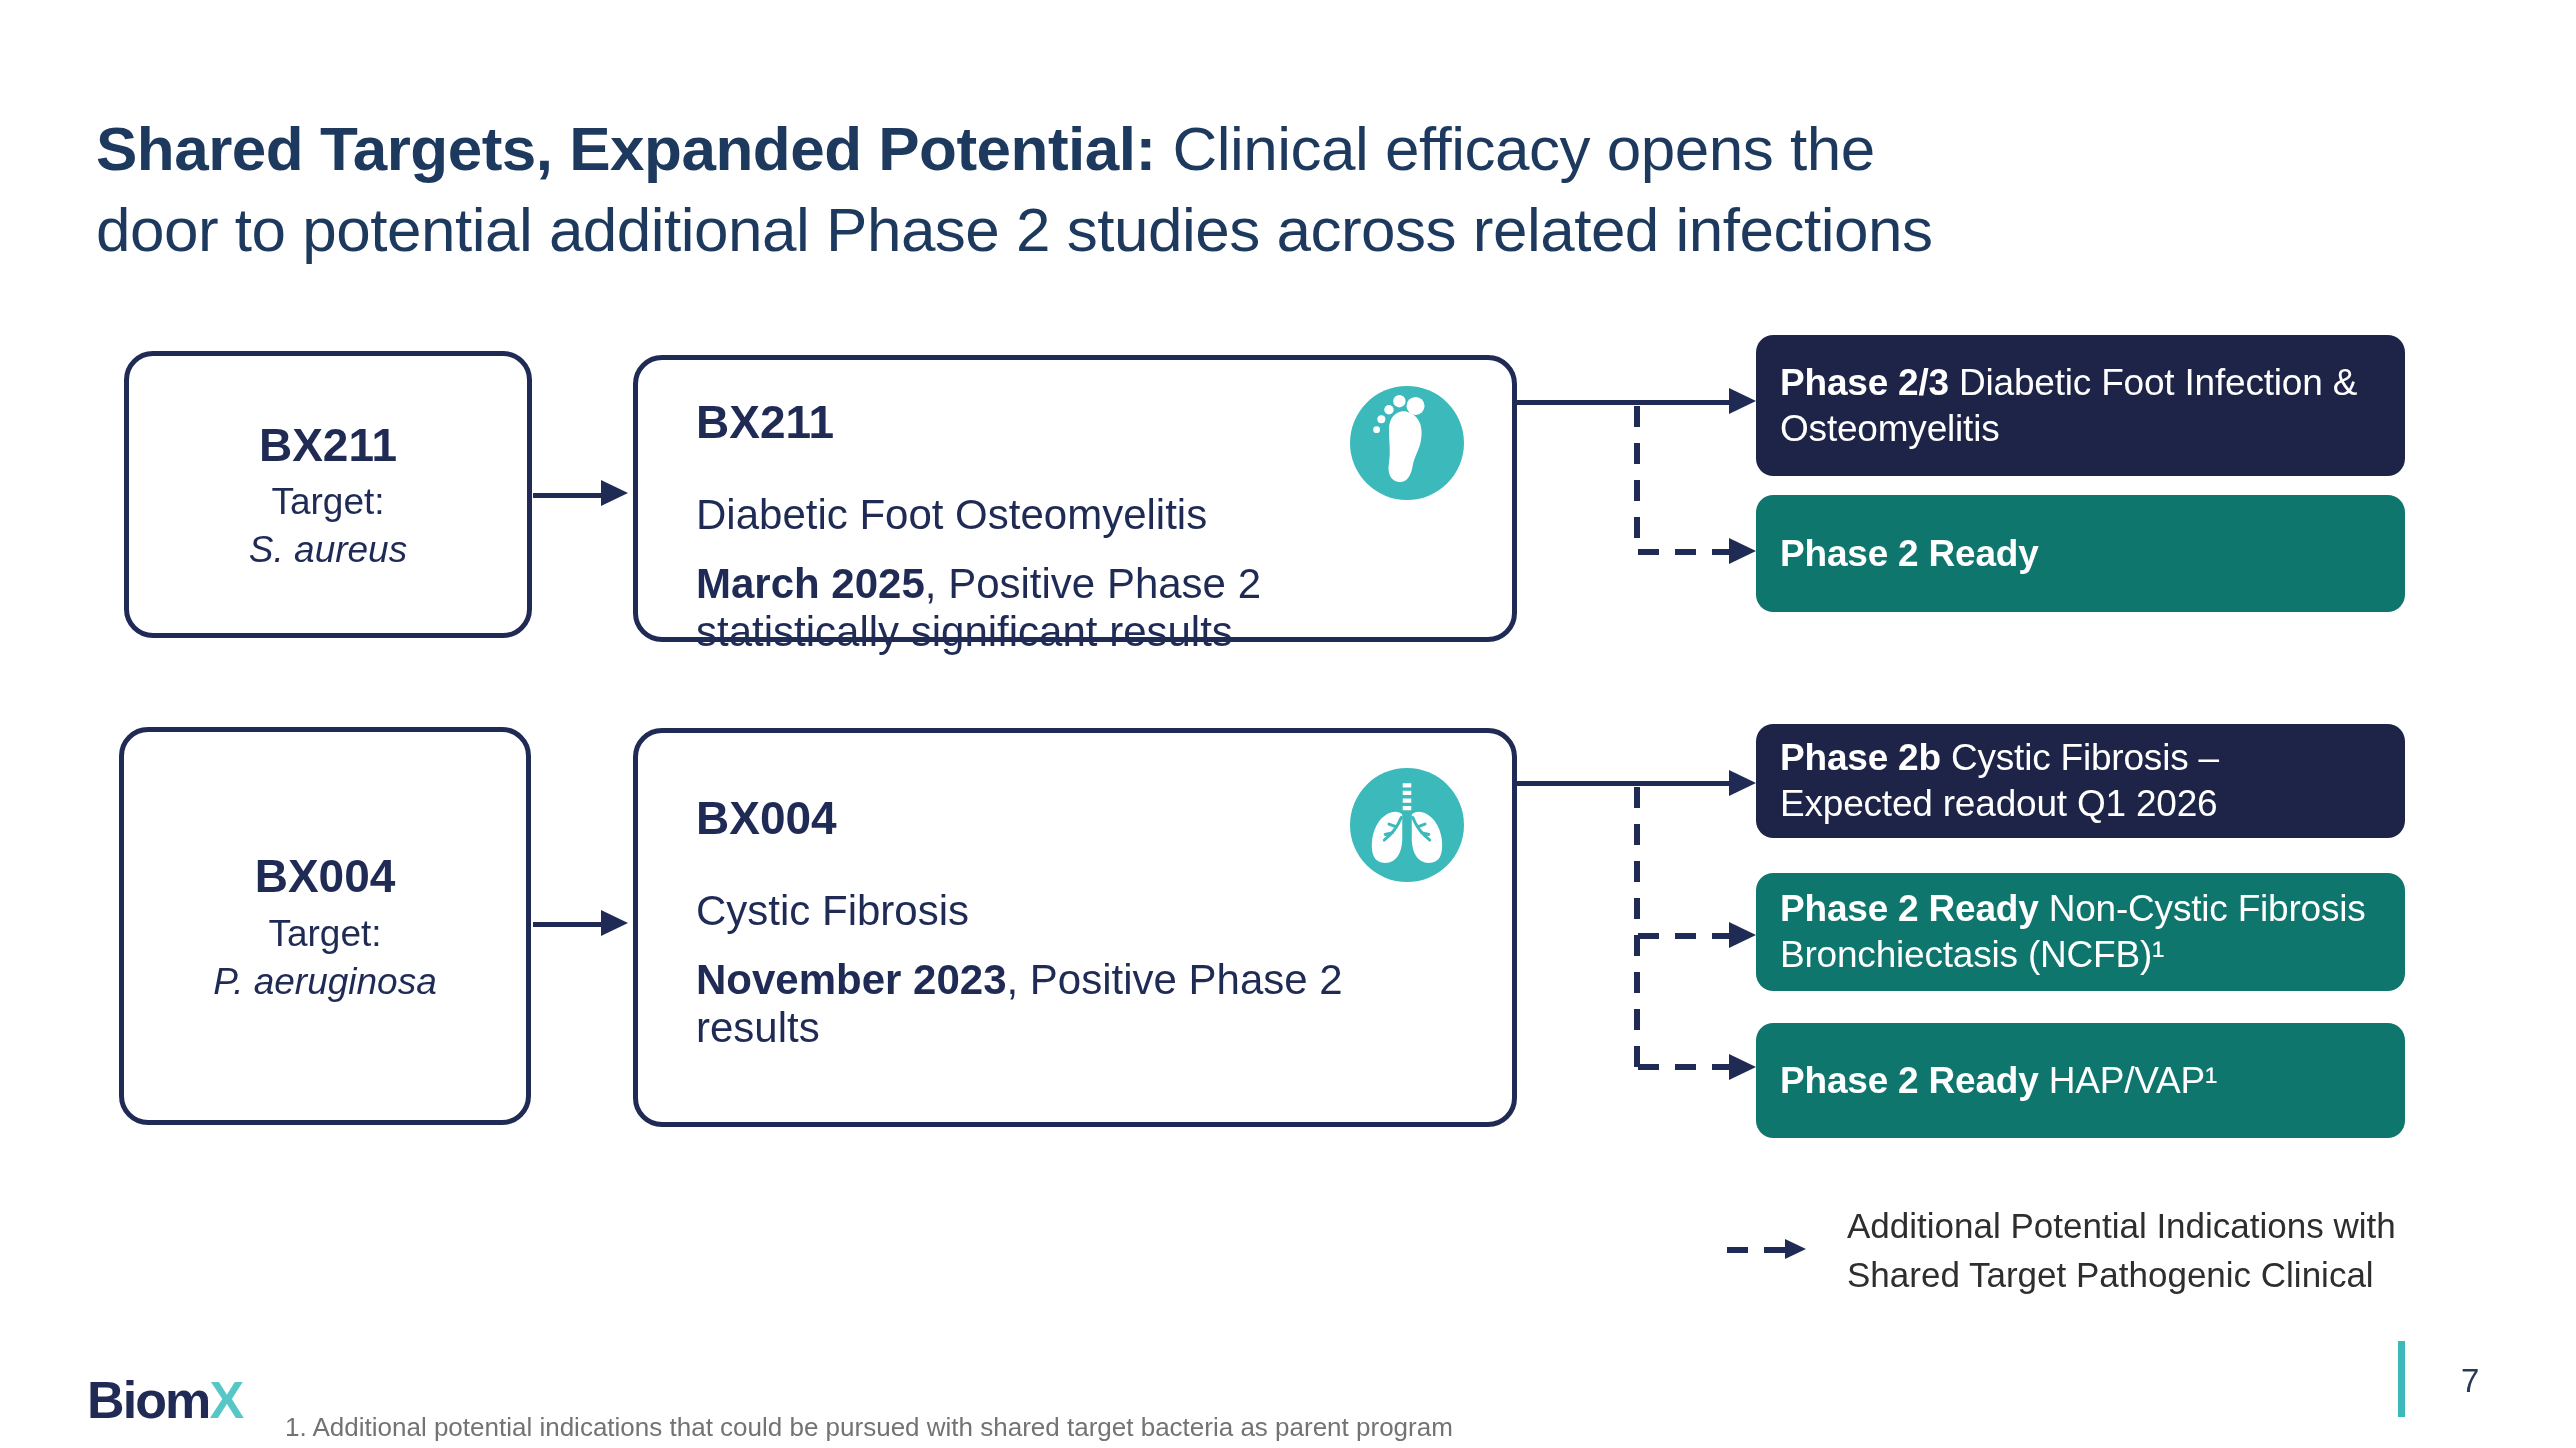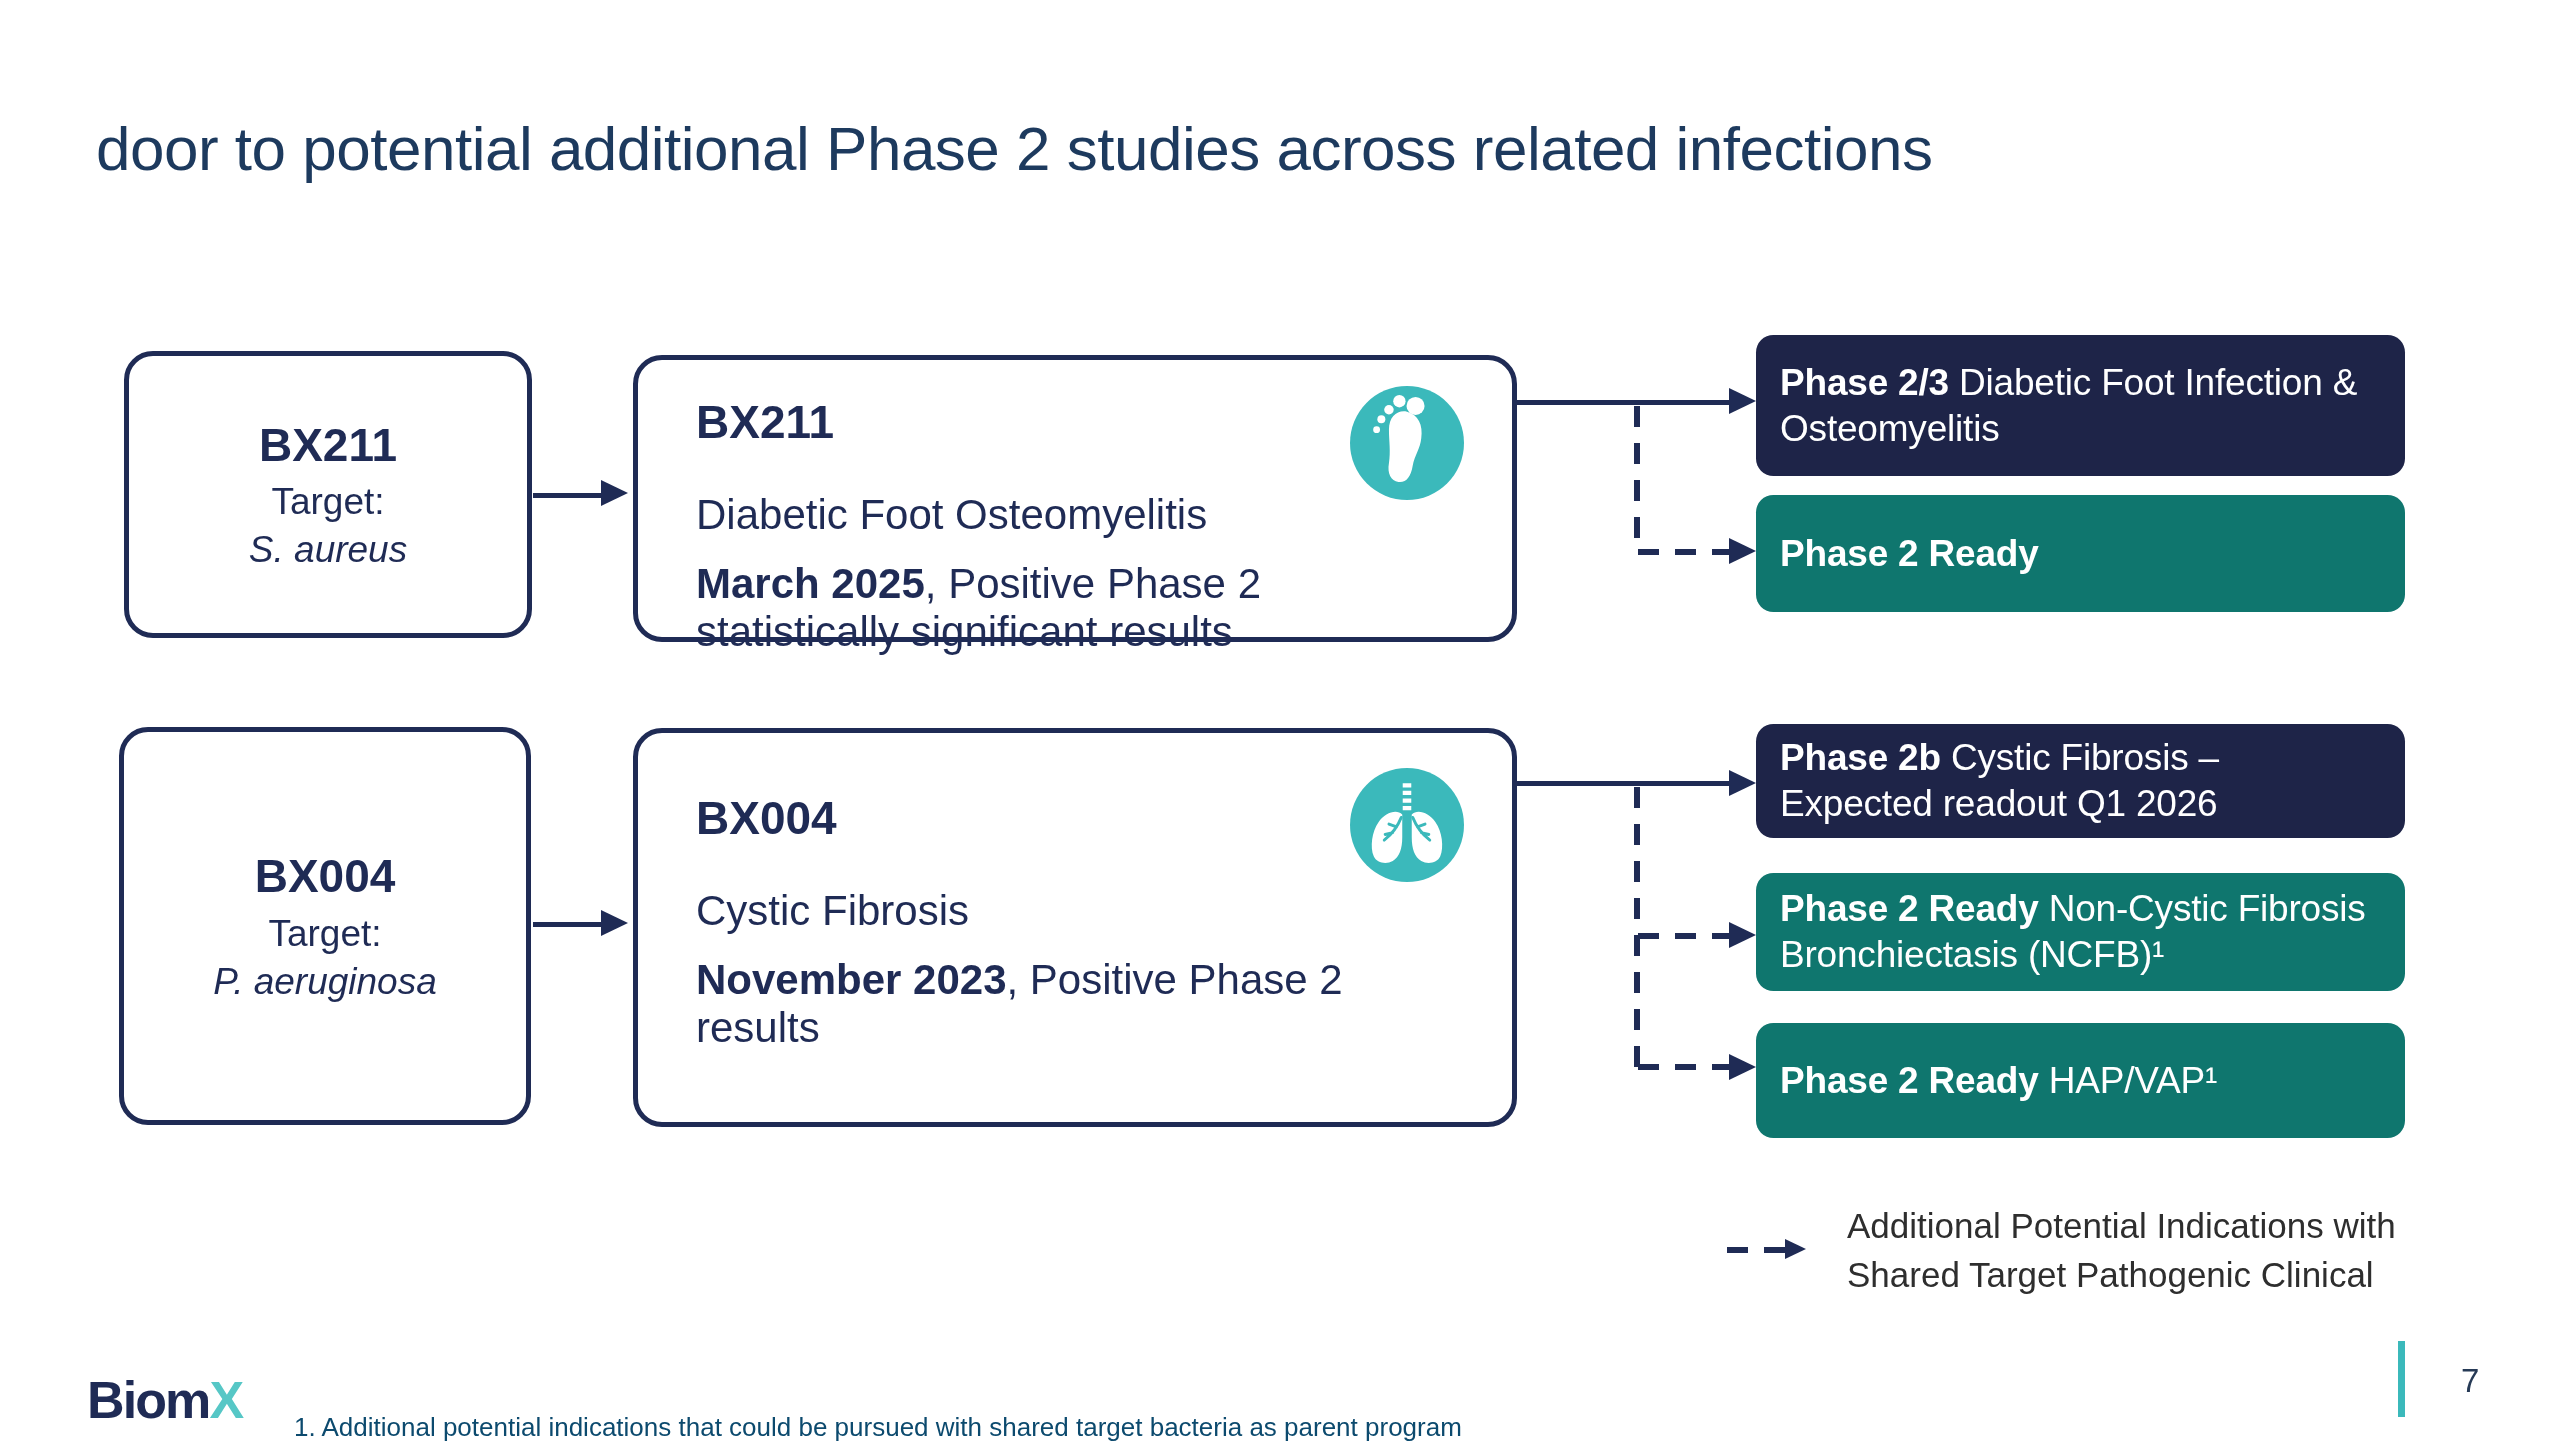"Shared Targets, Expanded Potential:" div { html: none -> <div><span>Shared Targets, Expanded Potential:</span><span> Clinical efficacy opens the</span></div> }
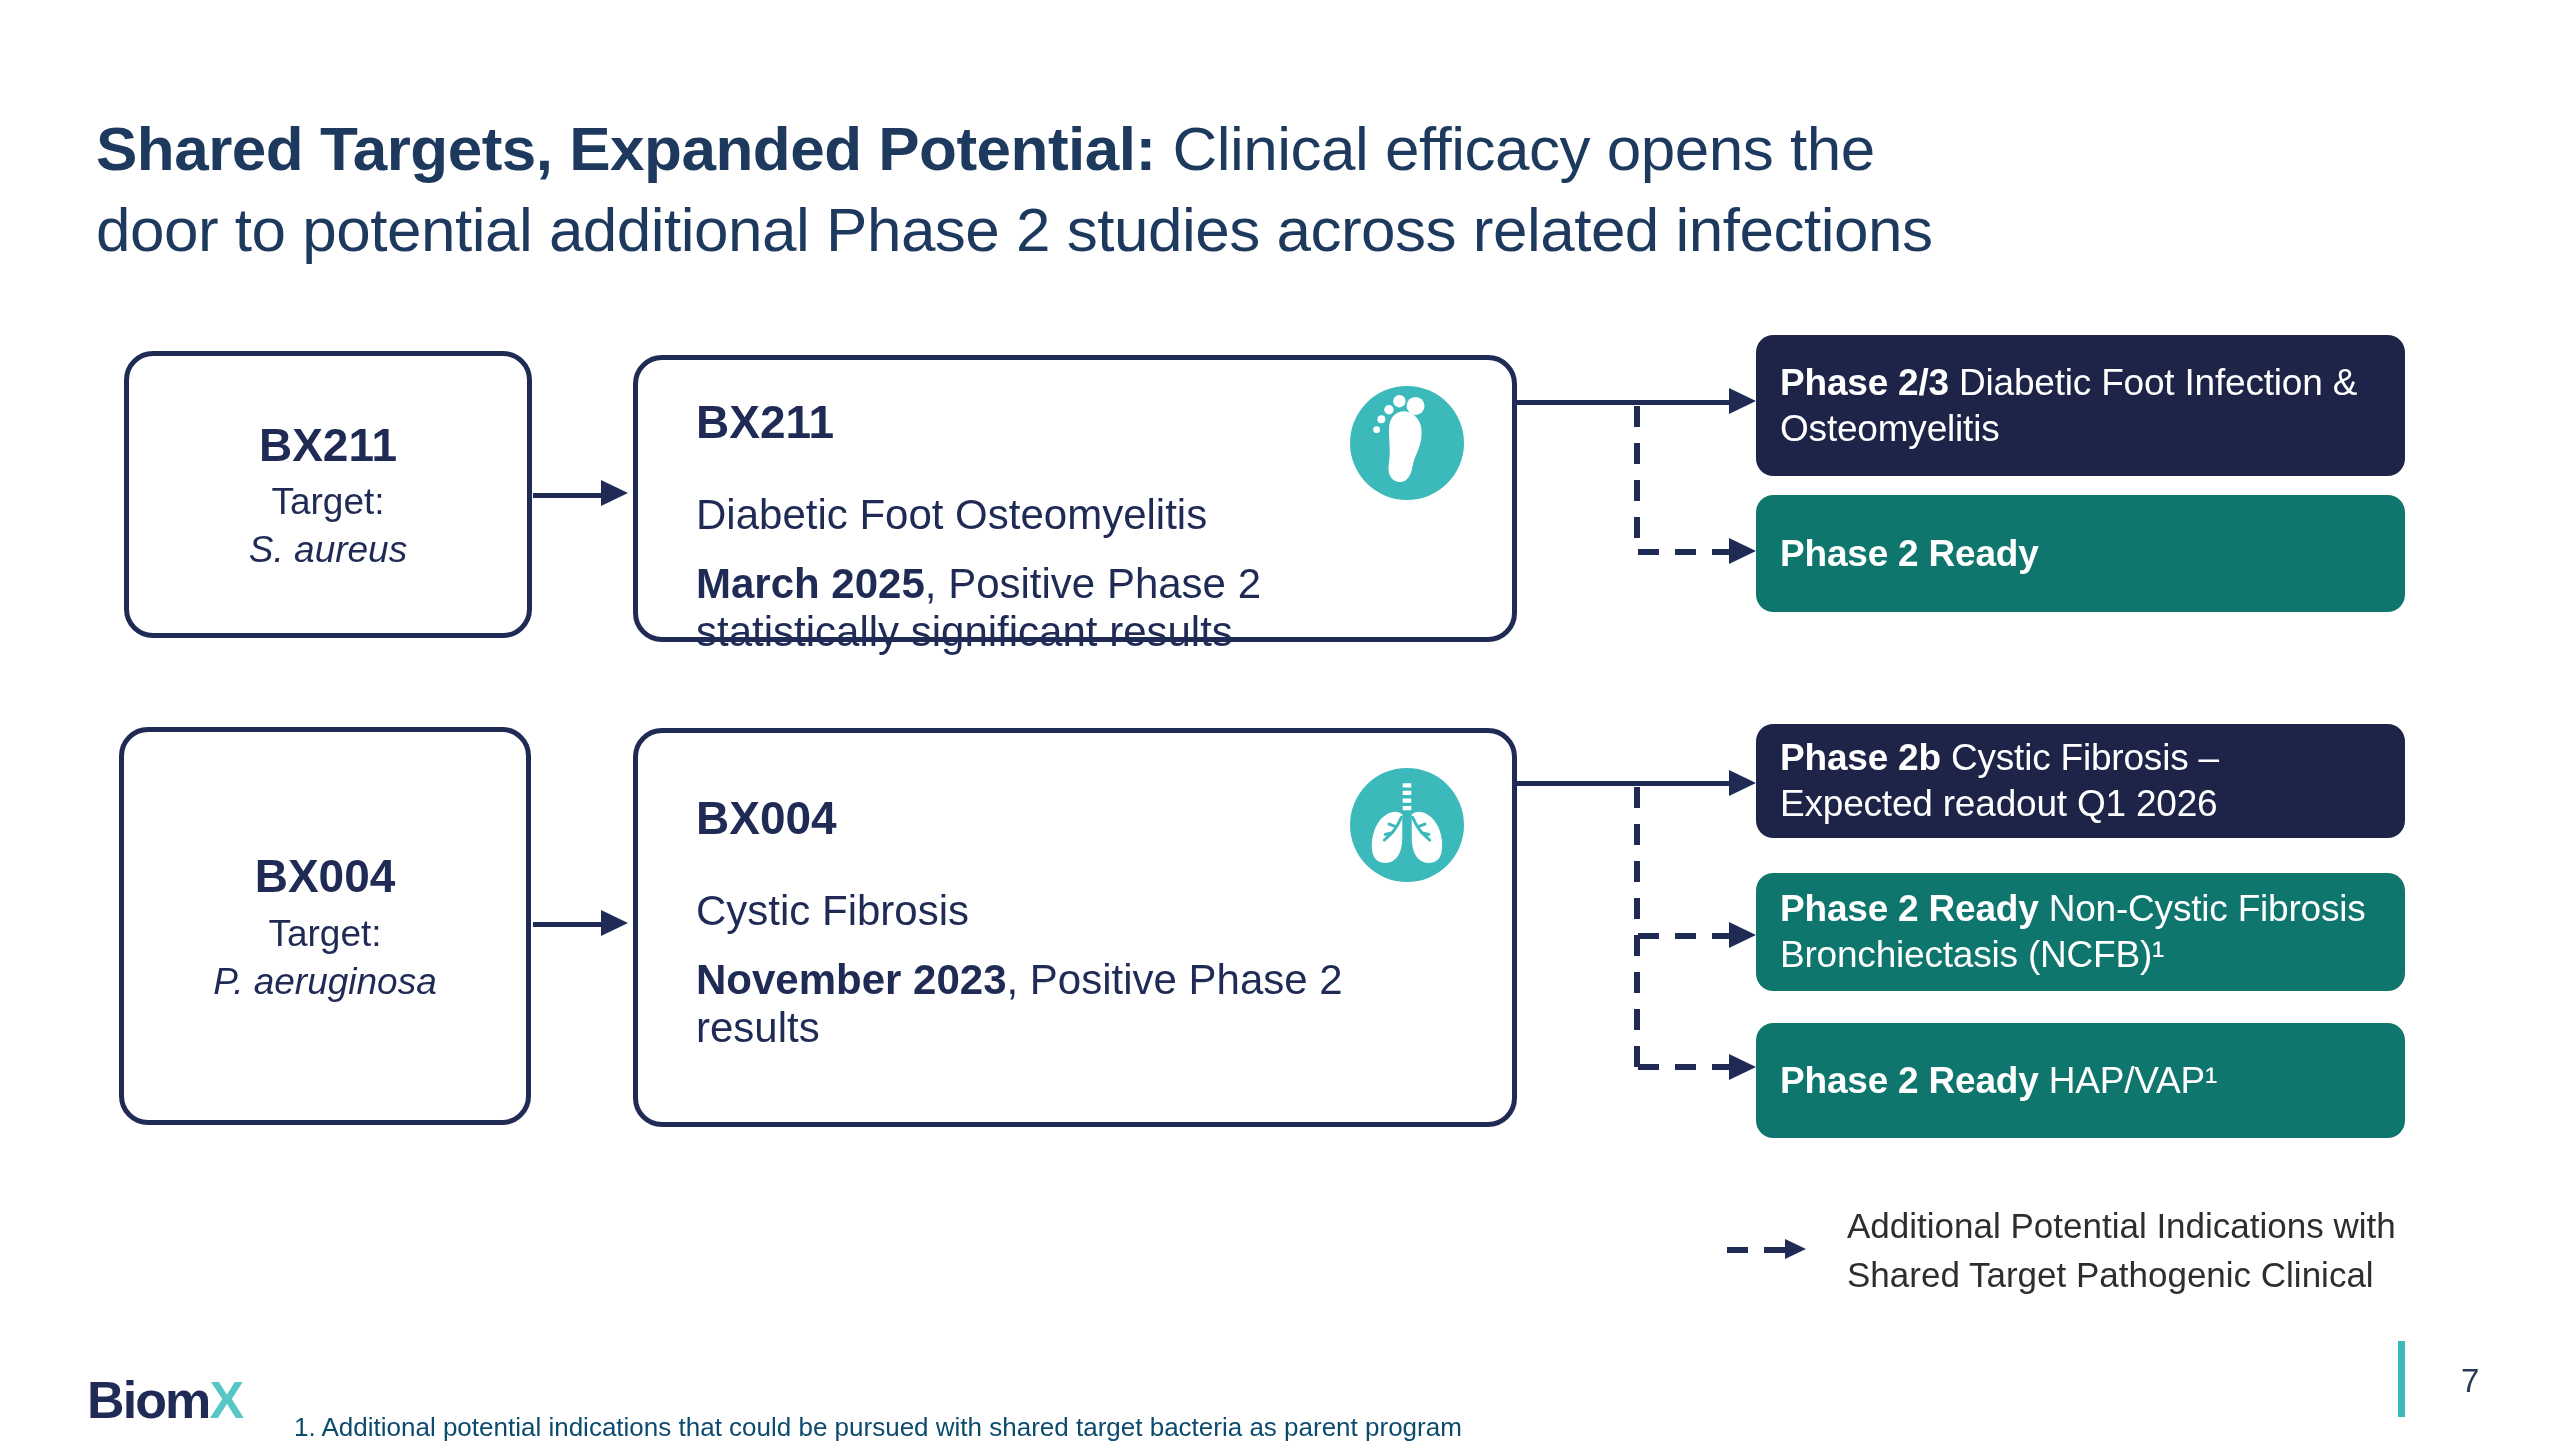"1. Additional potential indications that" .footnote { color: #0c4a6e -> #737373; margin-left: 9px -> none }
